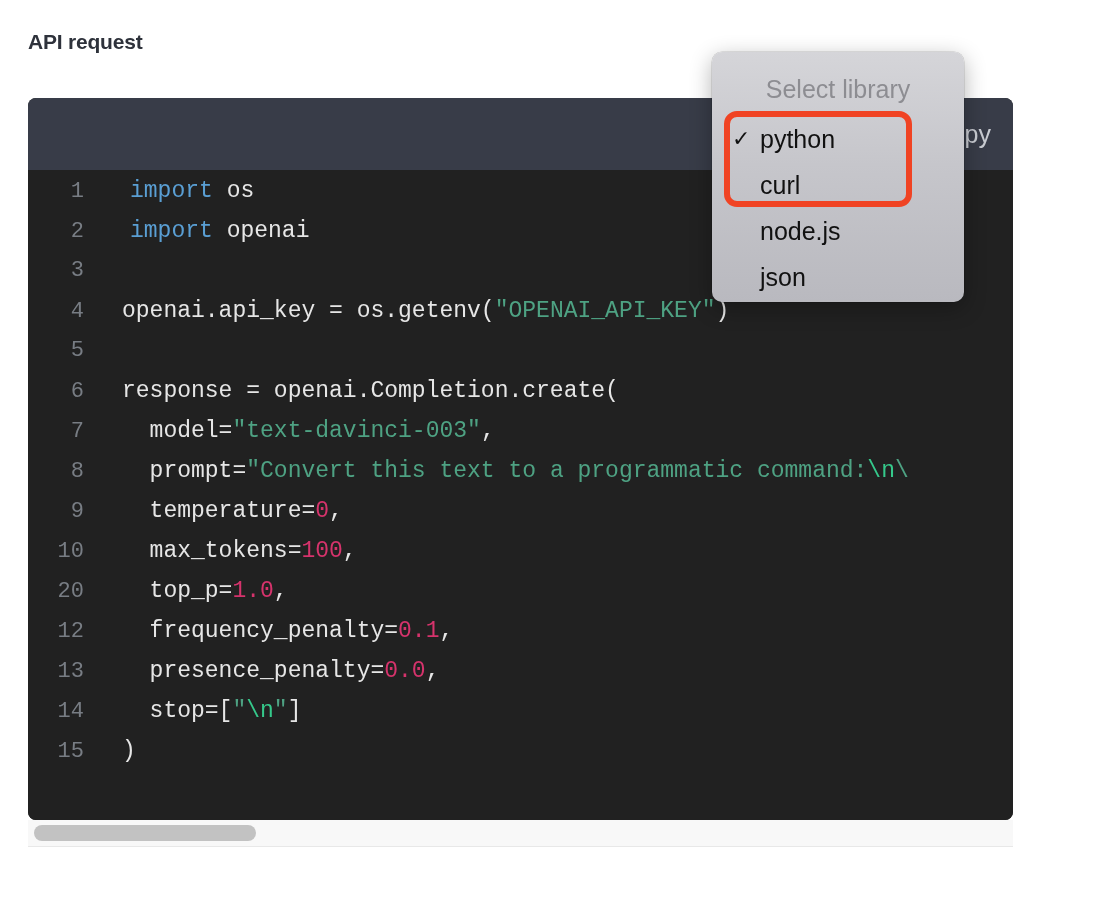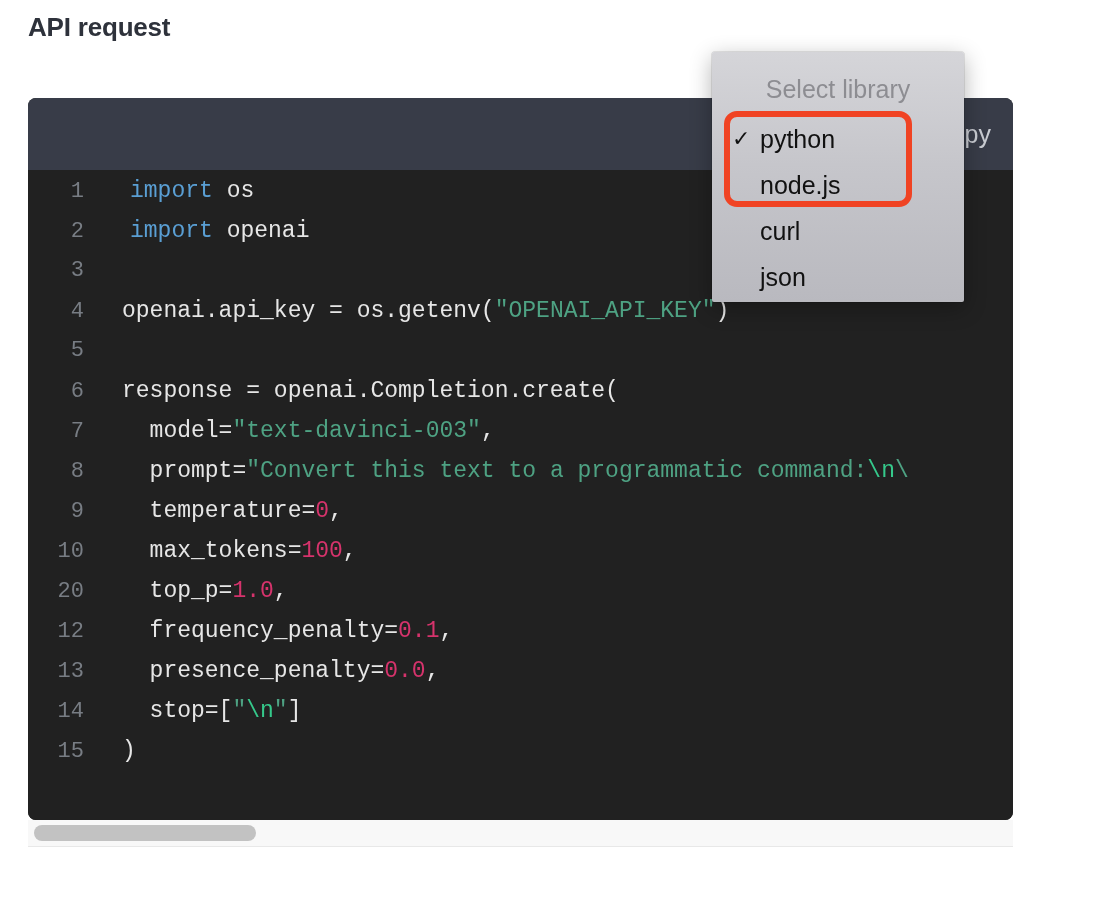"API request" #page-title { font-size: 26px -> 21px; top: 12px -> 30px }
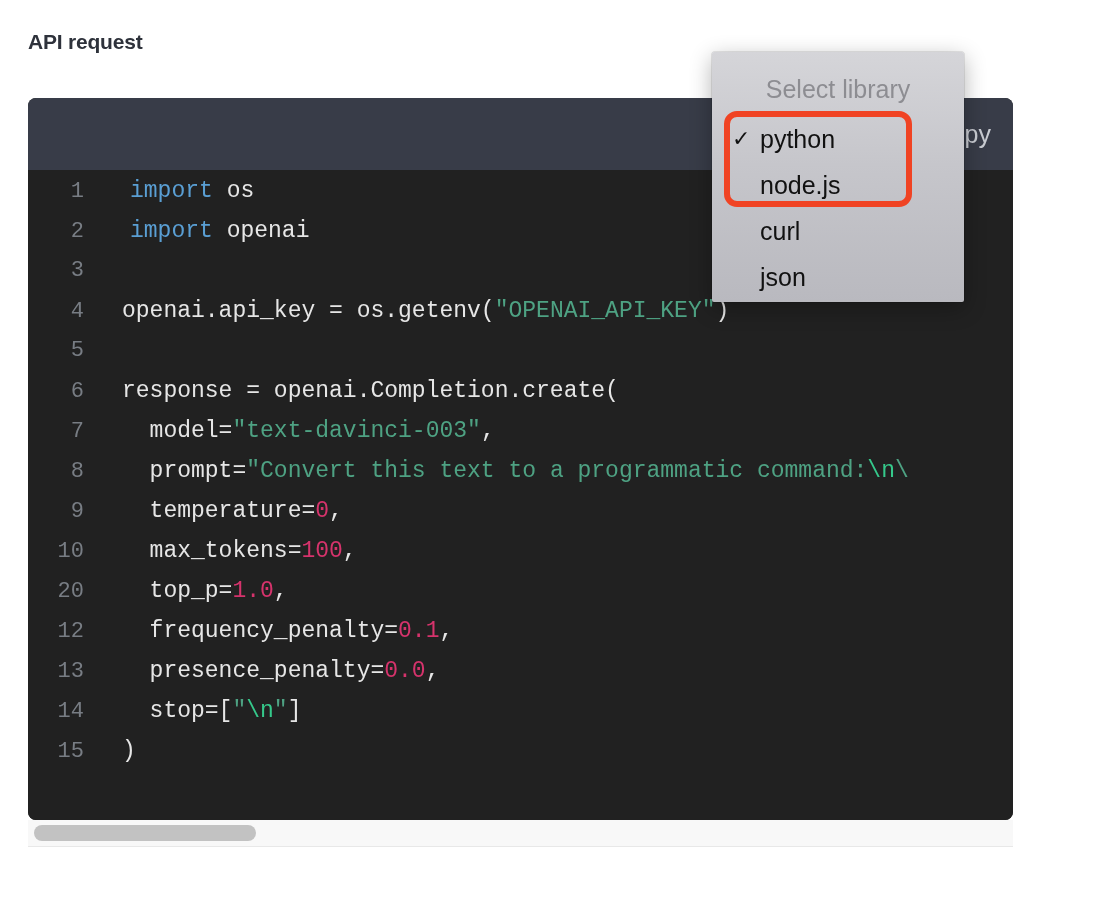"Select library" #library-dropdown { border-radius: 2px -> 10px }
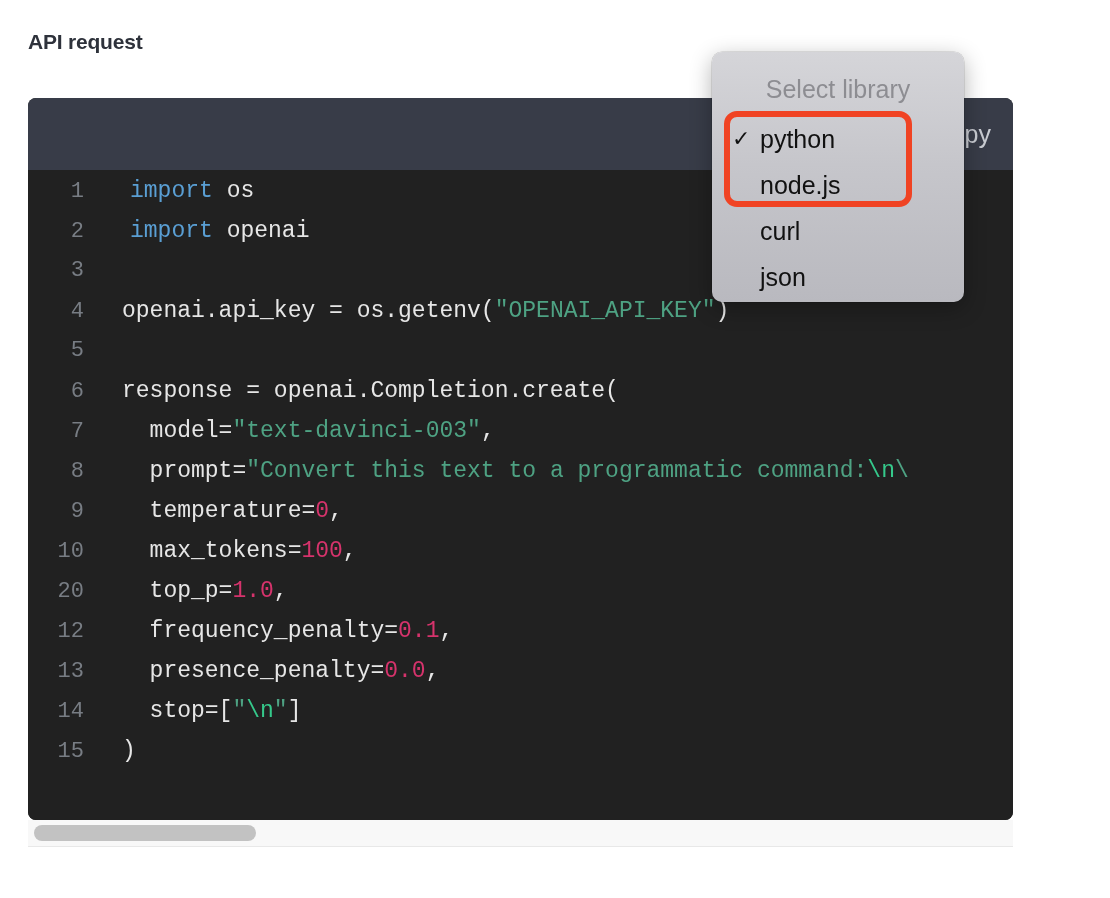"node.js" div.dropdown-item { order: before "curl" -> after "curl" }
